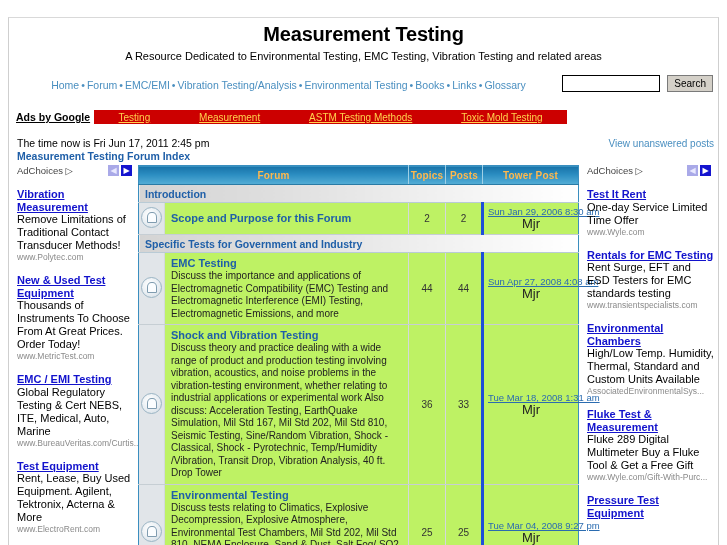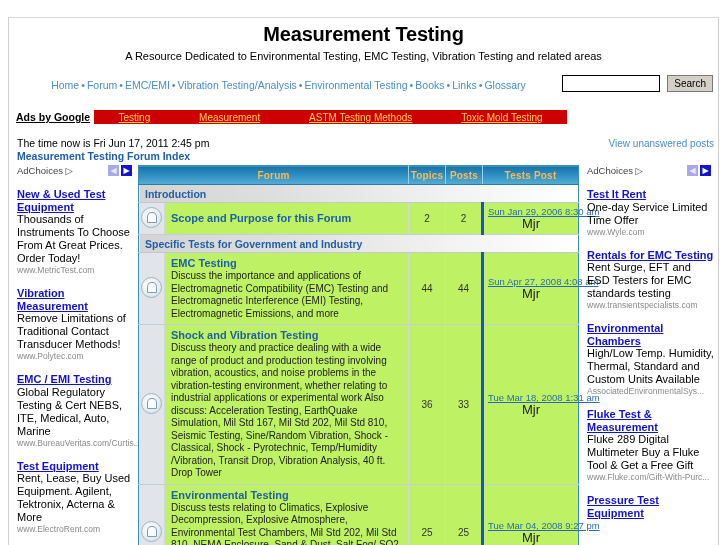"Tests Post" th { text: Tests -> Tower }
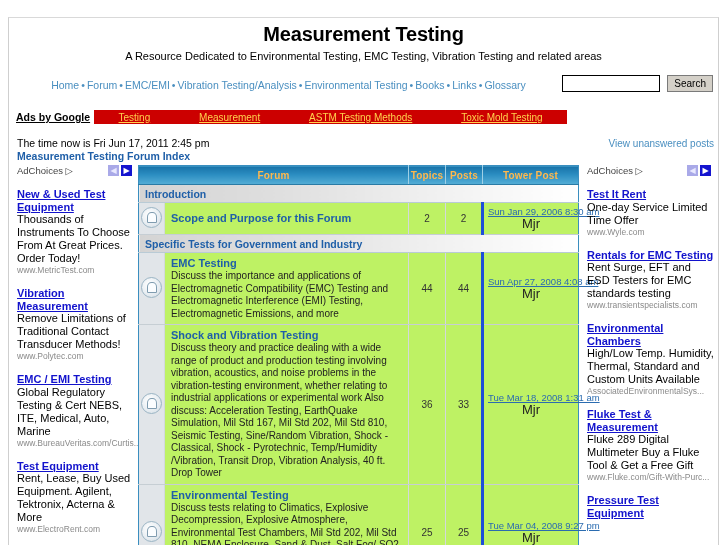"New & Used Test Equipment" div.ad-unit { order: before "Vibration Measurement" -> after "Vibration Measurement" }
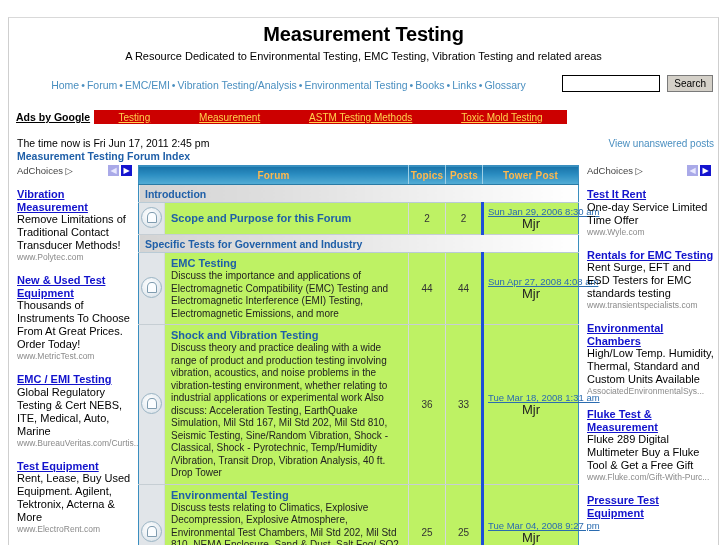"www.Fluke.com/Gift-With-Purc..." div.ad-url { text: www.Fluke.com/Gift-With-Purc -> www.Wyle.com/Gift-With-Purc }
